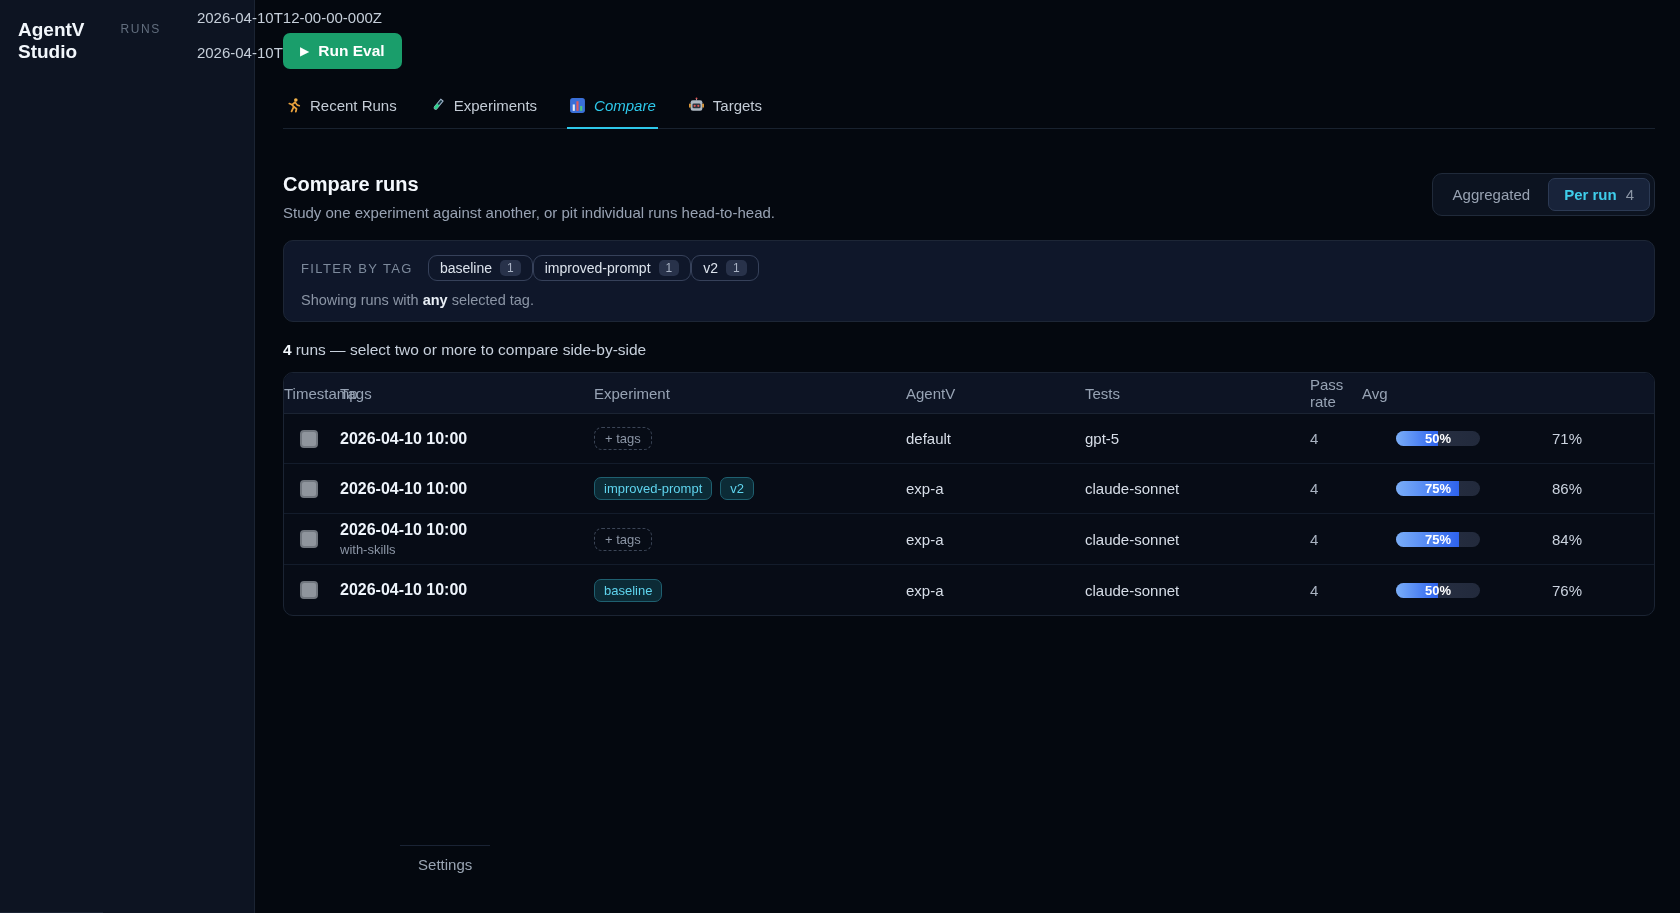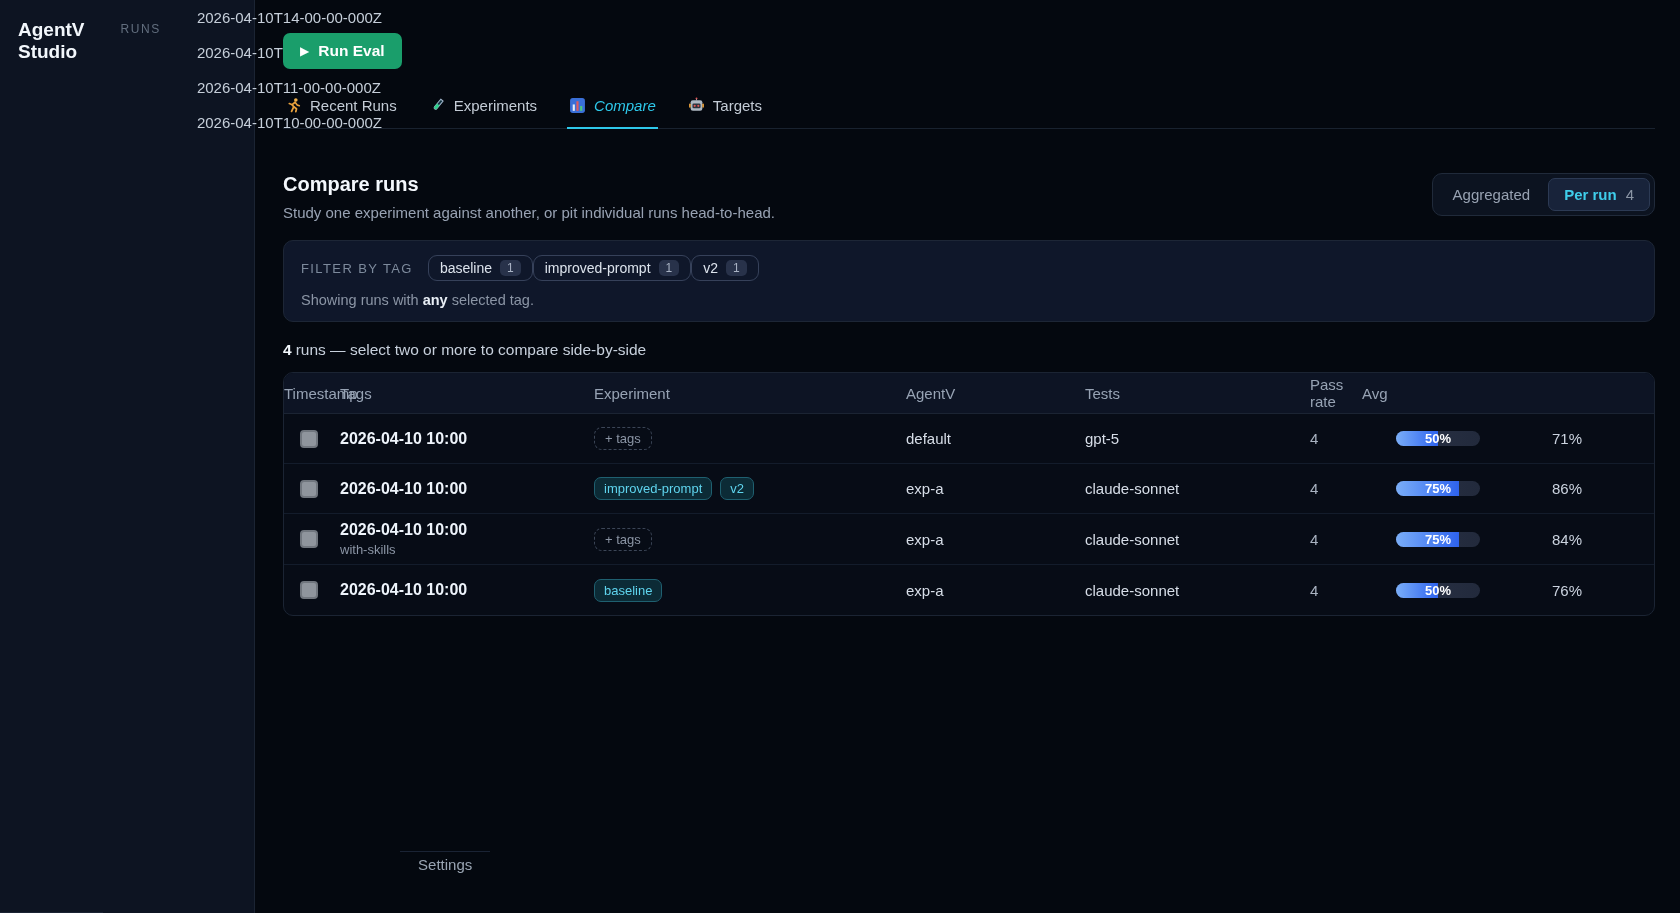"2026-04-10T14-00-00-000Z" div.run-item { html: <div>2026-04-10T14-00-00-000Z</div> -> none }
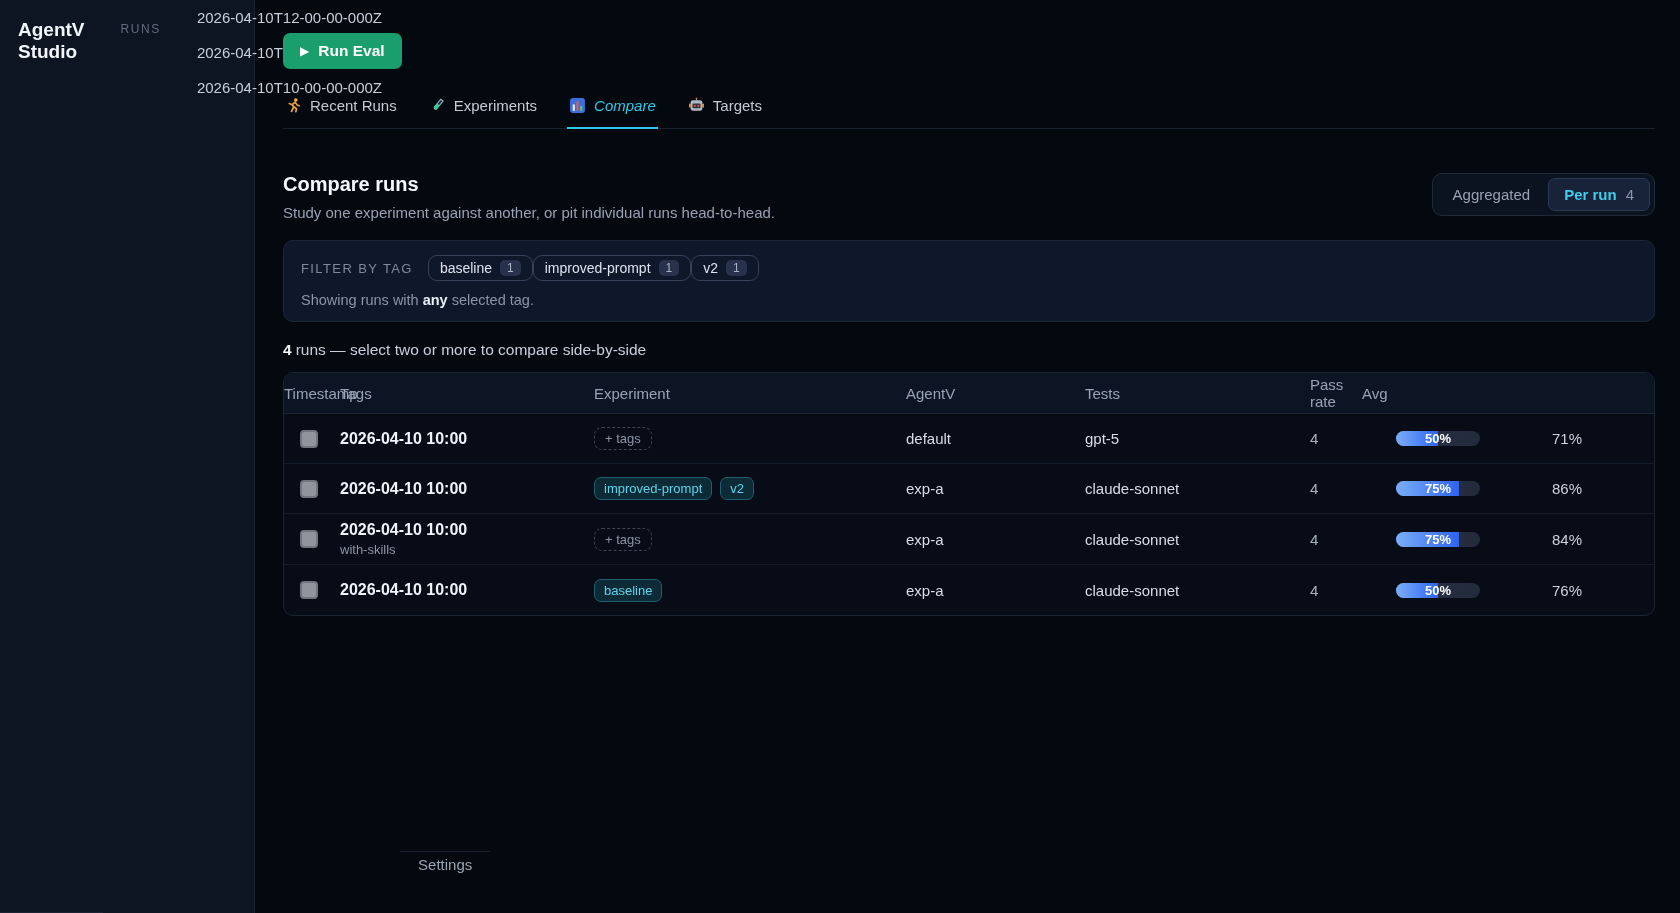"2026-04-10T10-00-00-000Z" div.run-item { html: <div>2026-04-10T10-00-00-000Z</div> -> none }
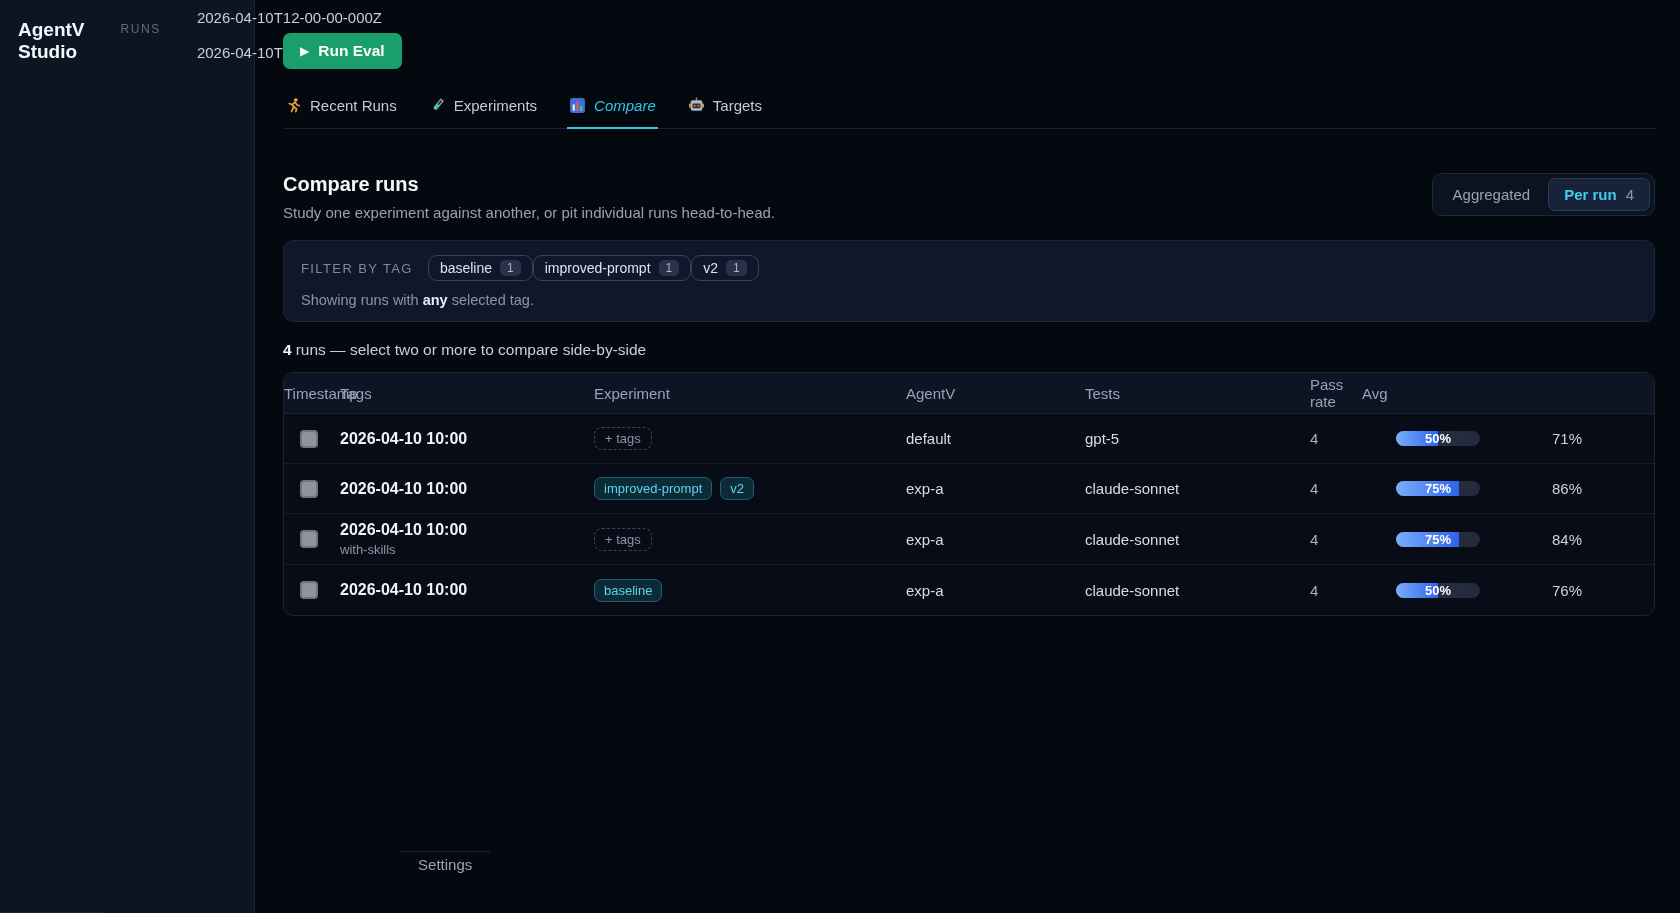"Settings" .sidebar-footer { padding: 4px 18px 40px -> 10px 18px 40px }
